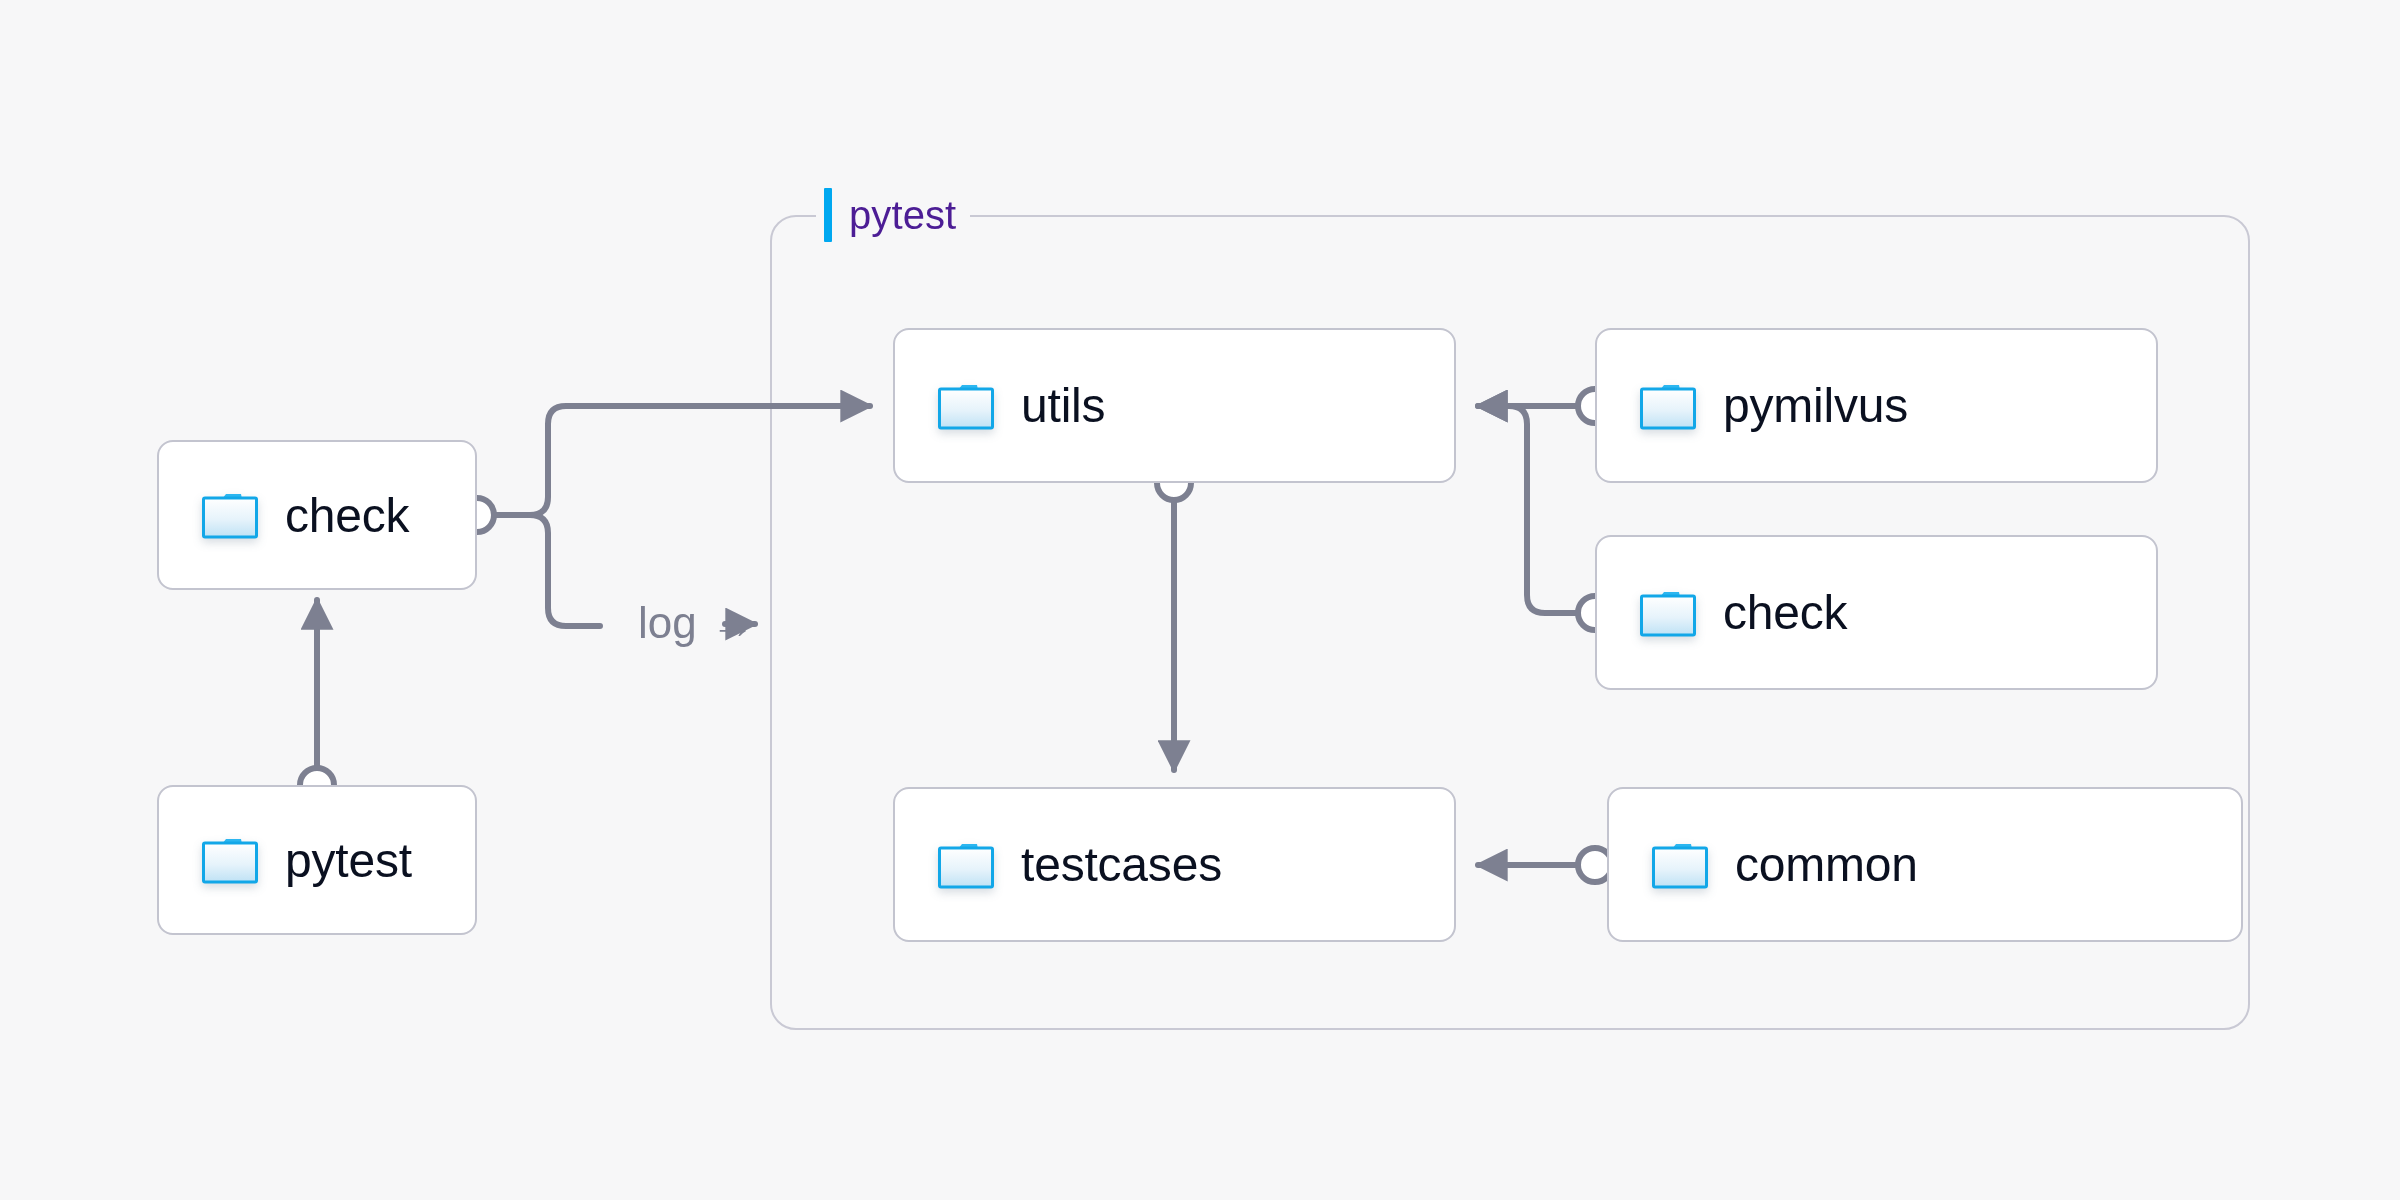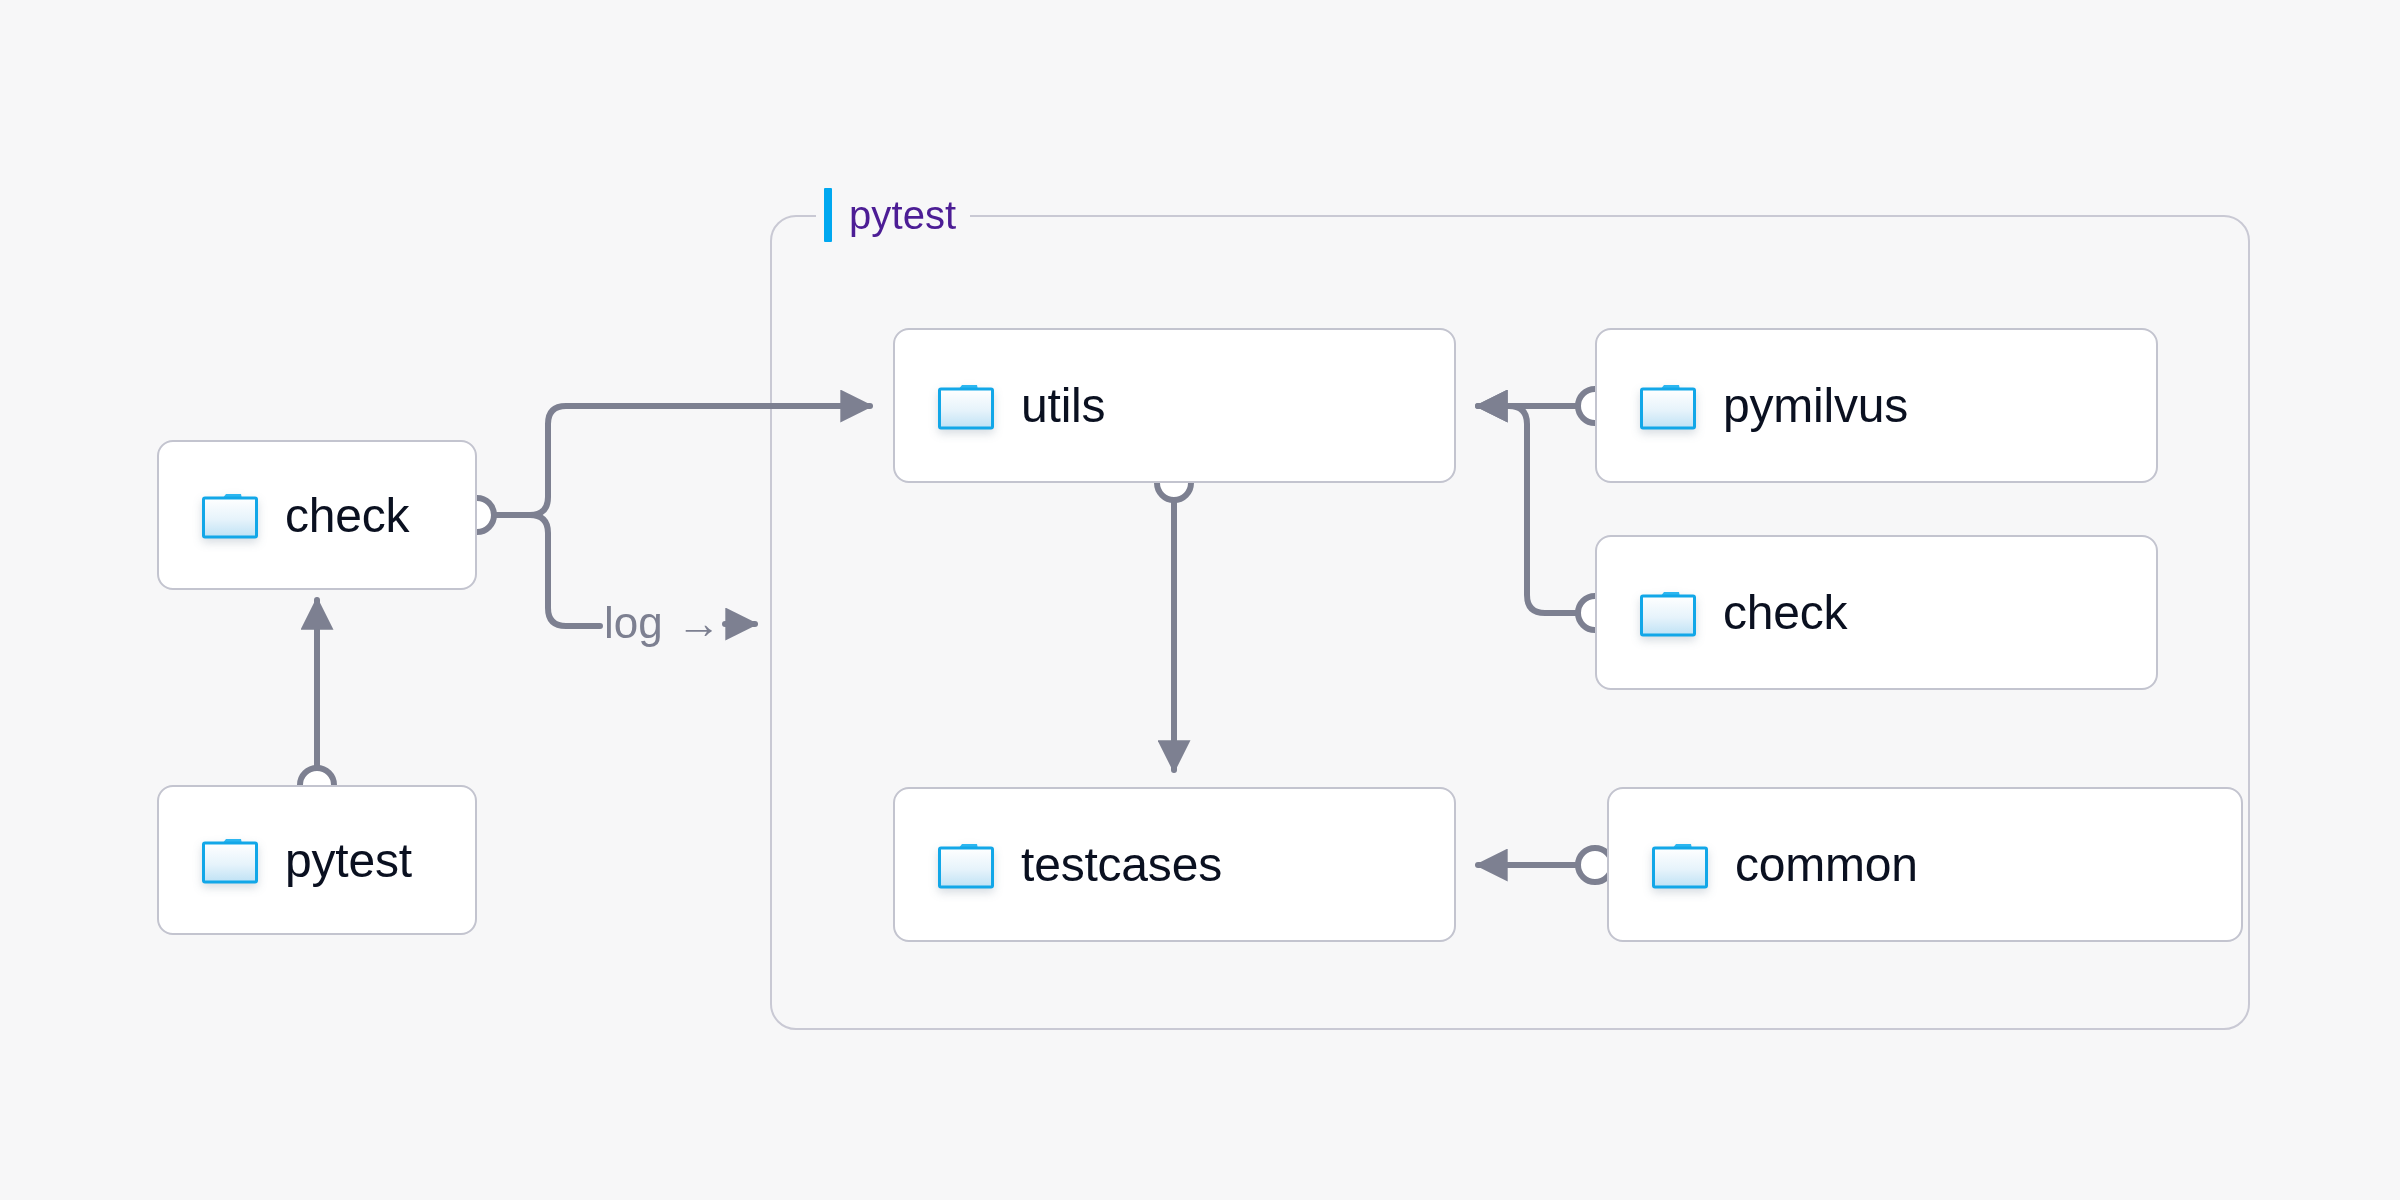"log" div.edge-label { left: 604px -> 638px }
